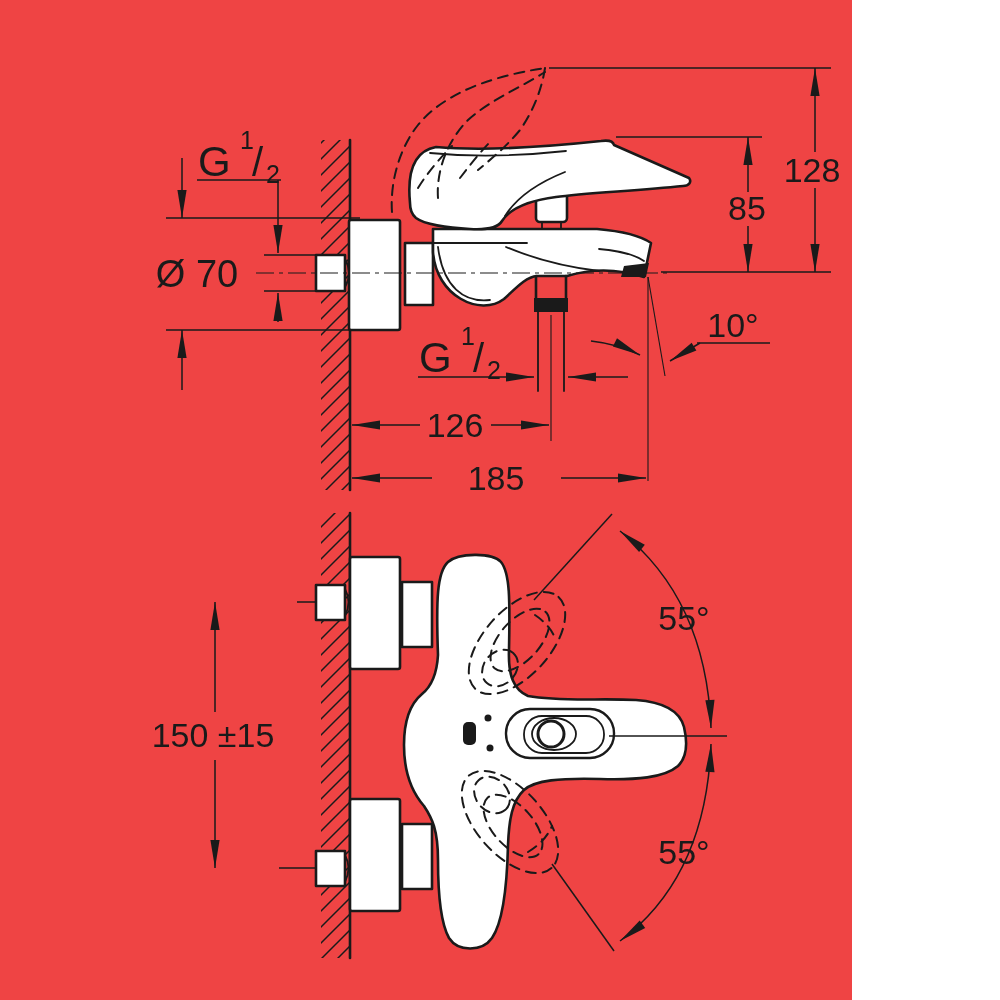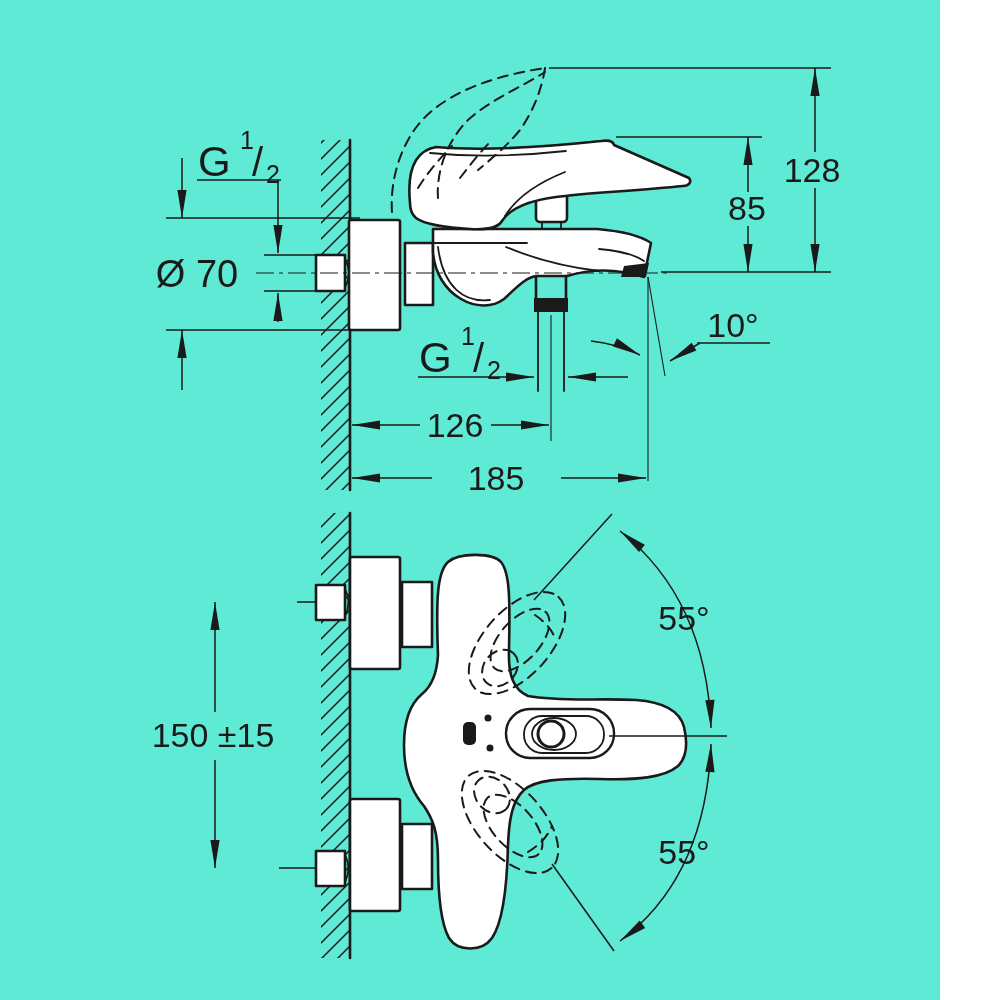"G 1 / 2" .stage { background: #5eead4 -> #ef4444; width: 940px -> 852px }
